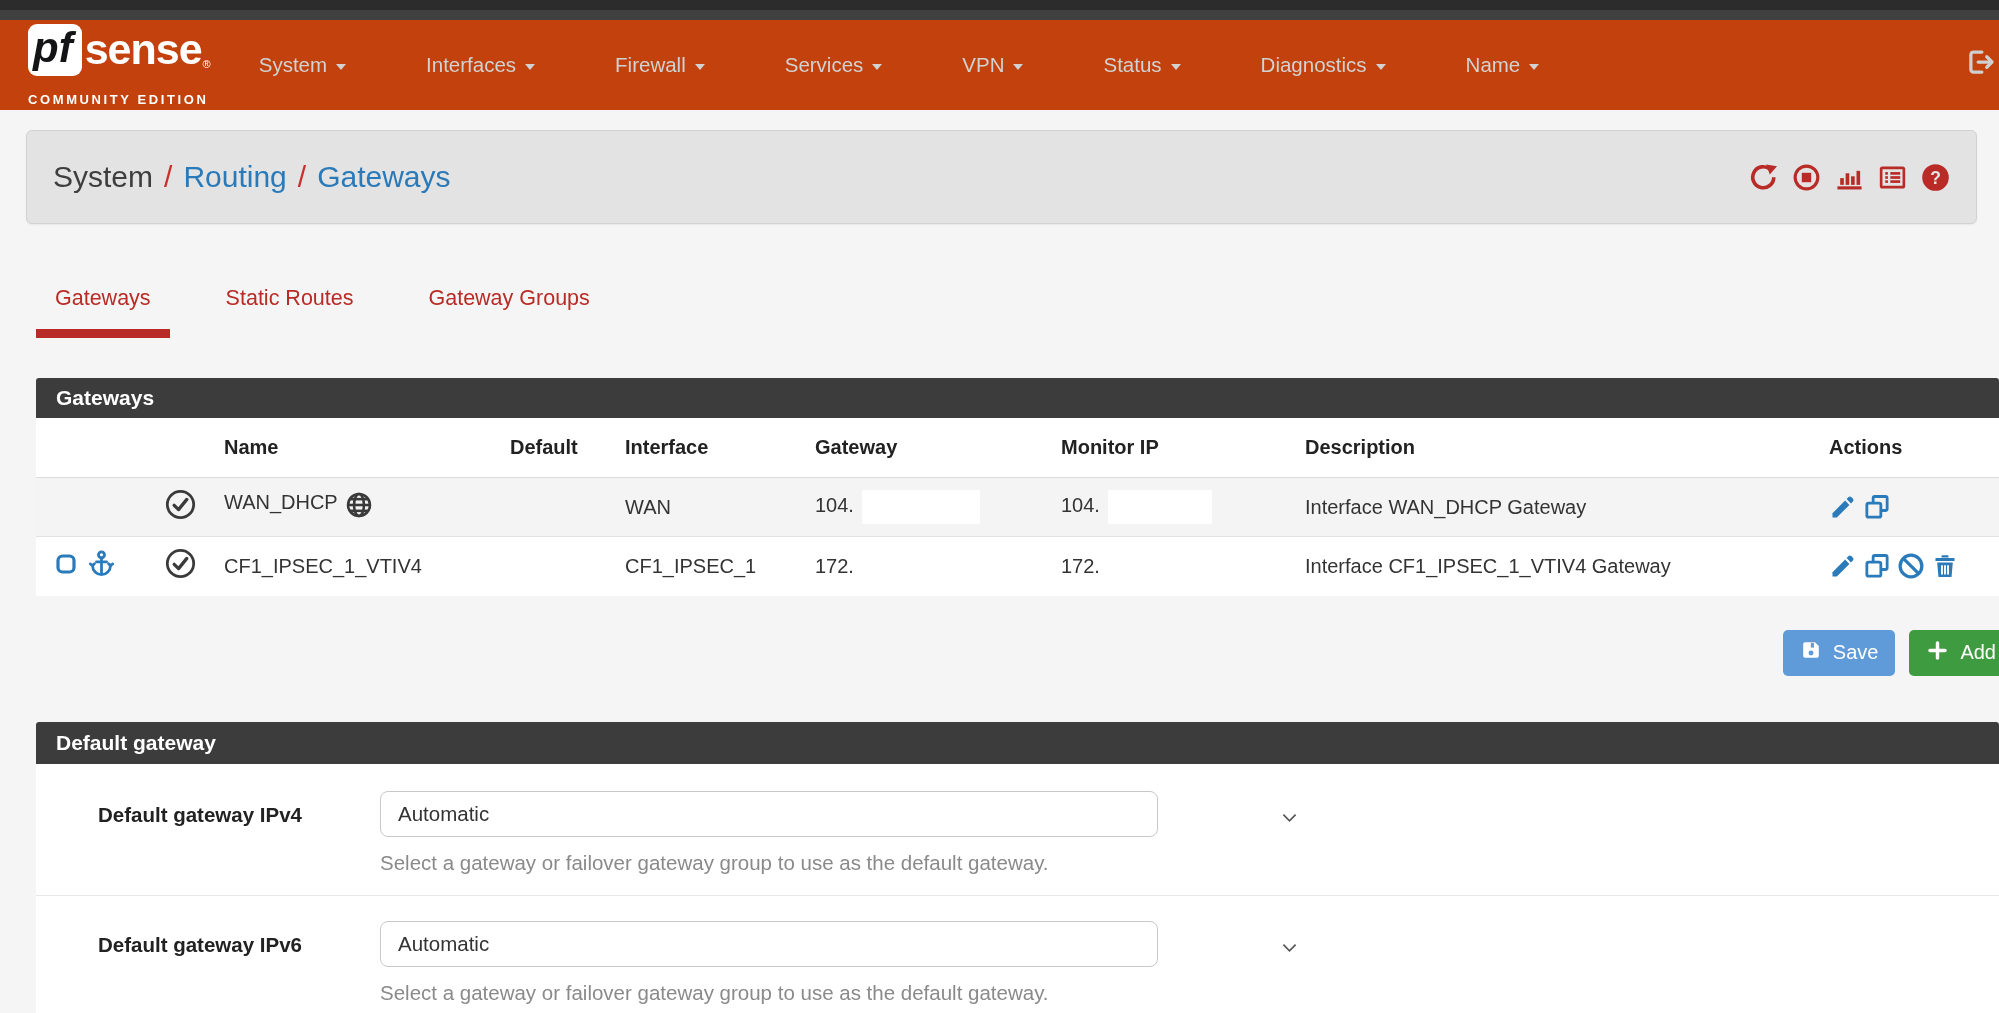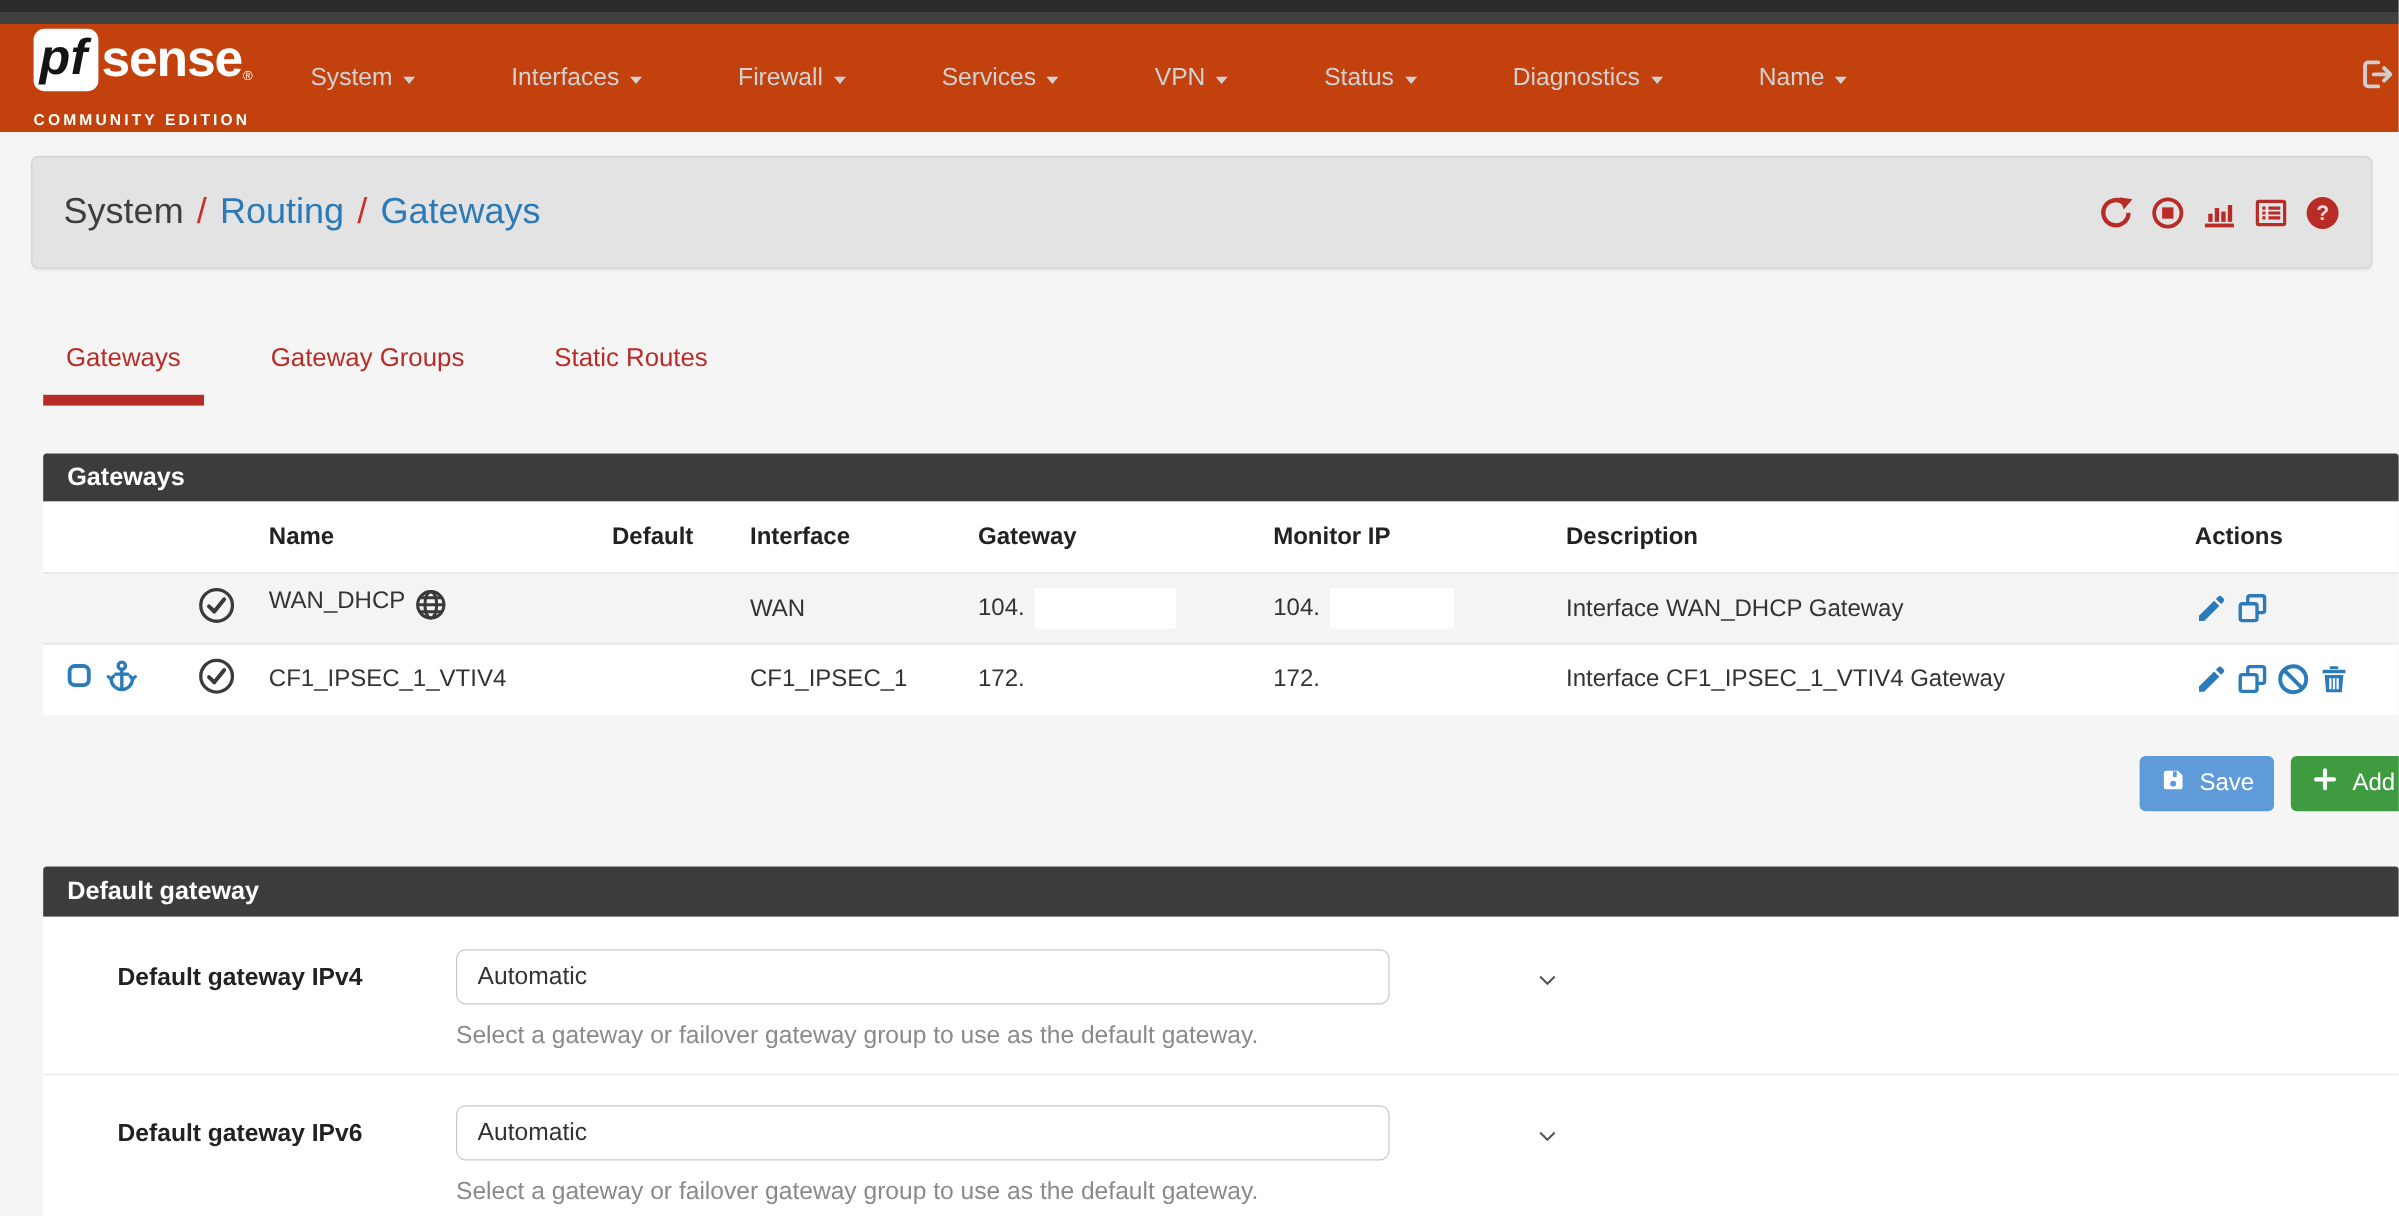"Gateway Groups" div.tab { order: before "Static Routes" -> after "Static Routes" }
